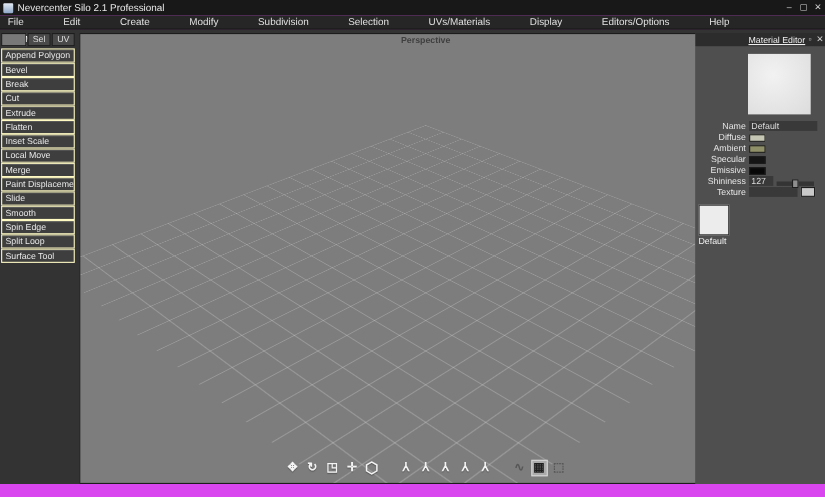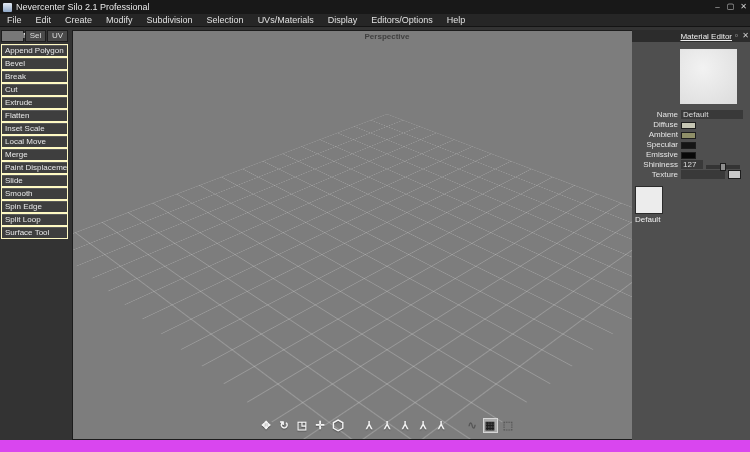"File" .menubar { gap: none -> 22px }
